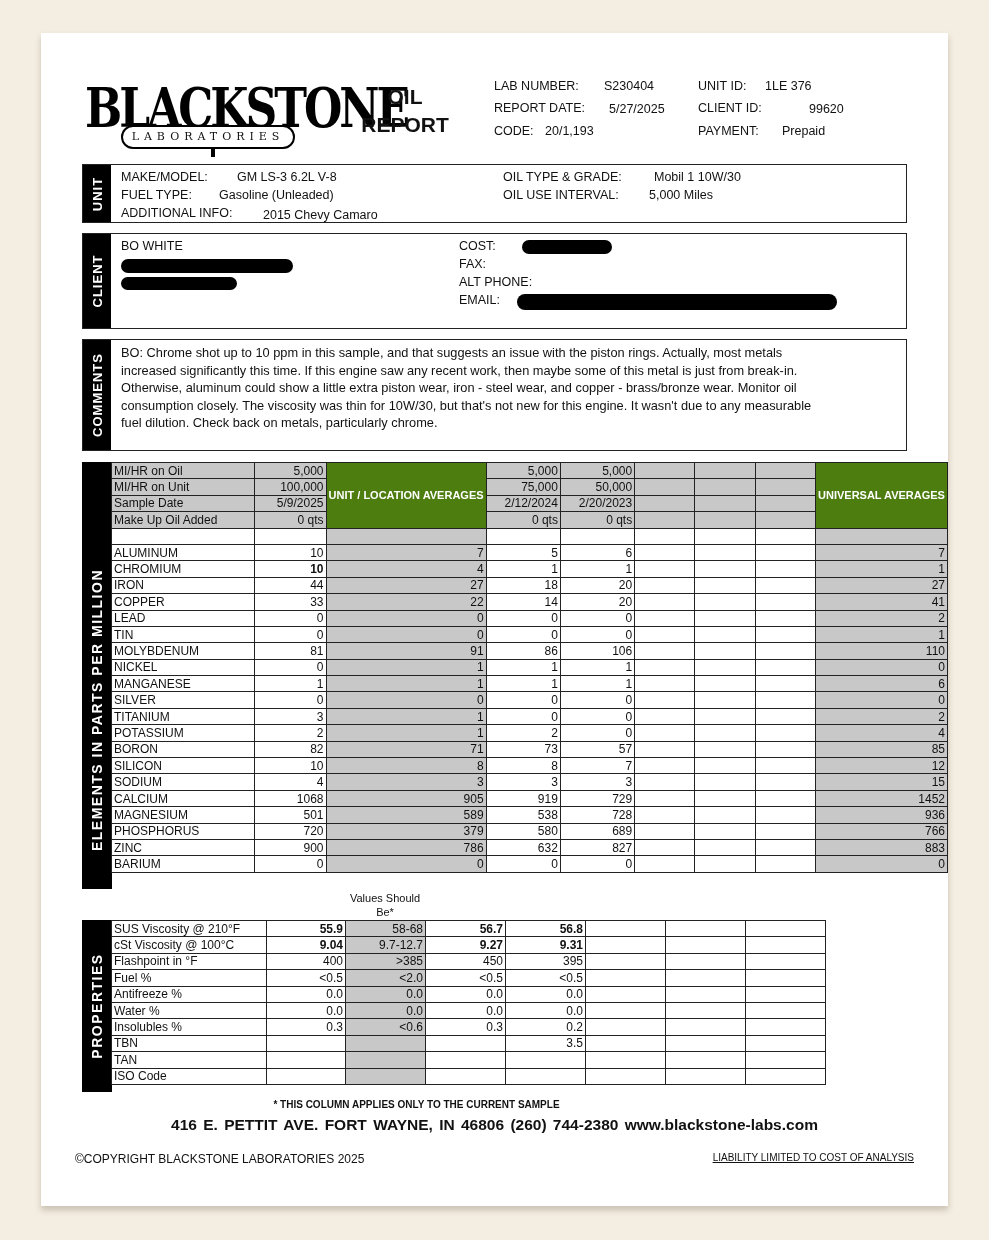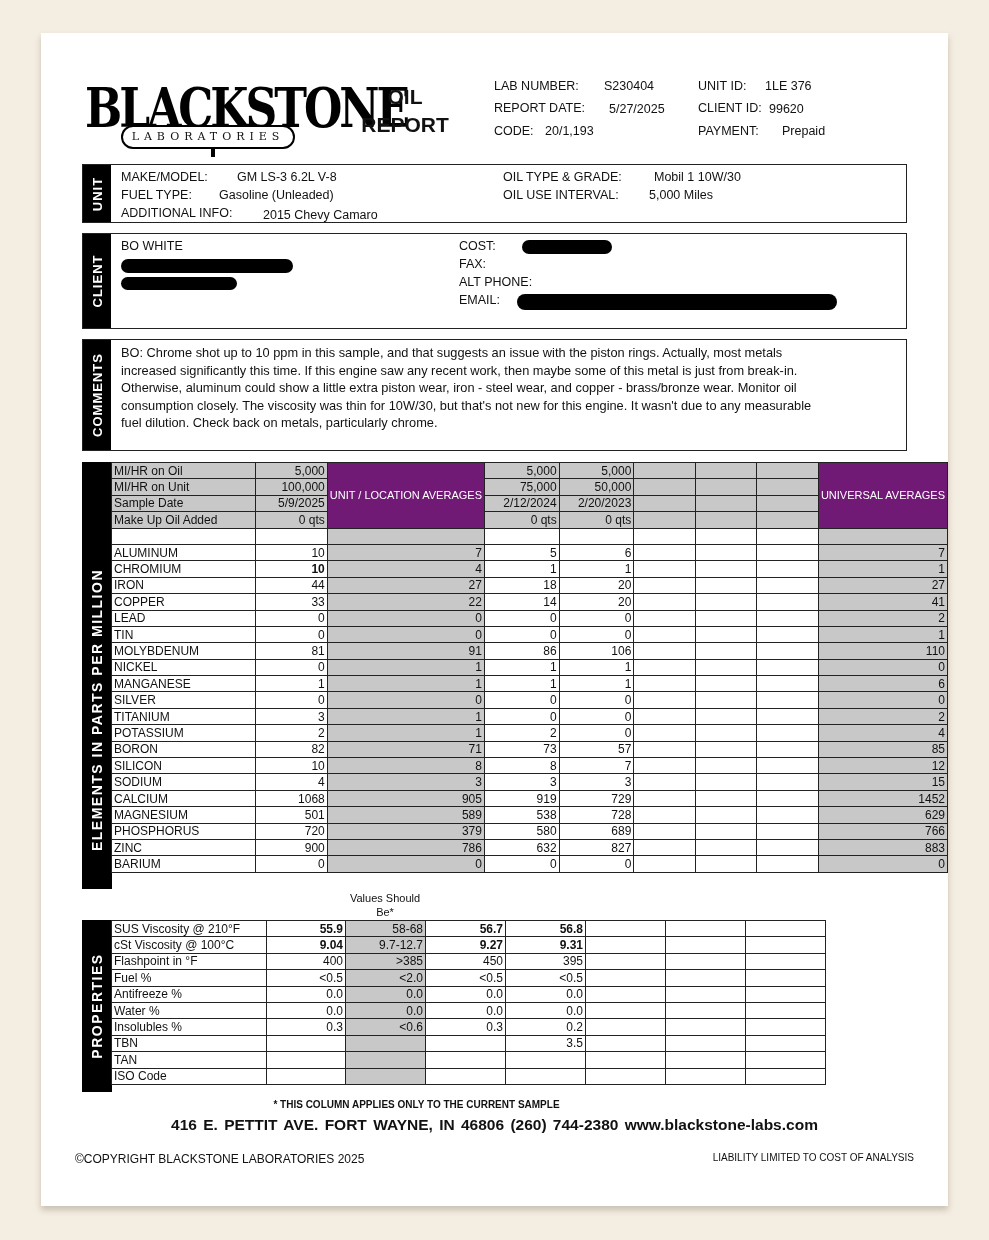"99620" div.abs { left: 728px -> 768px }
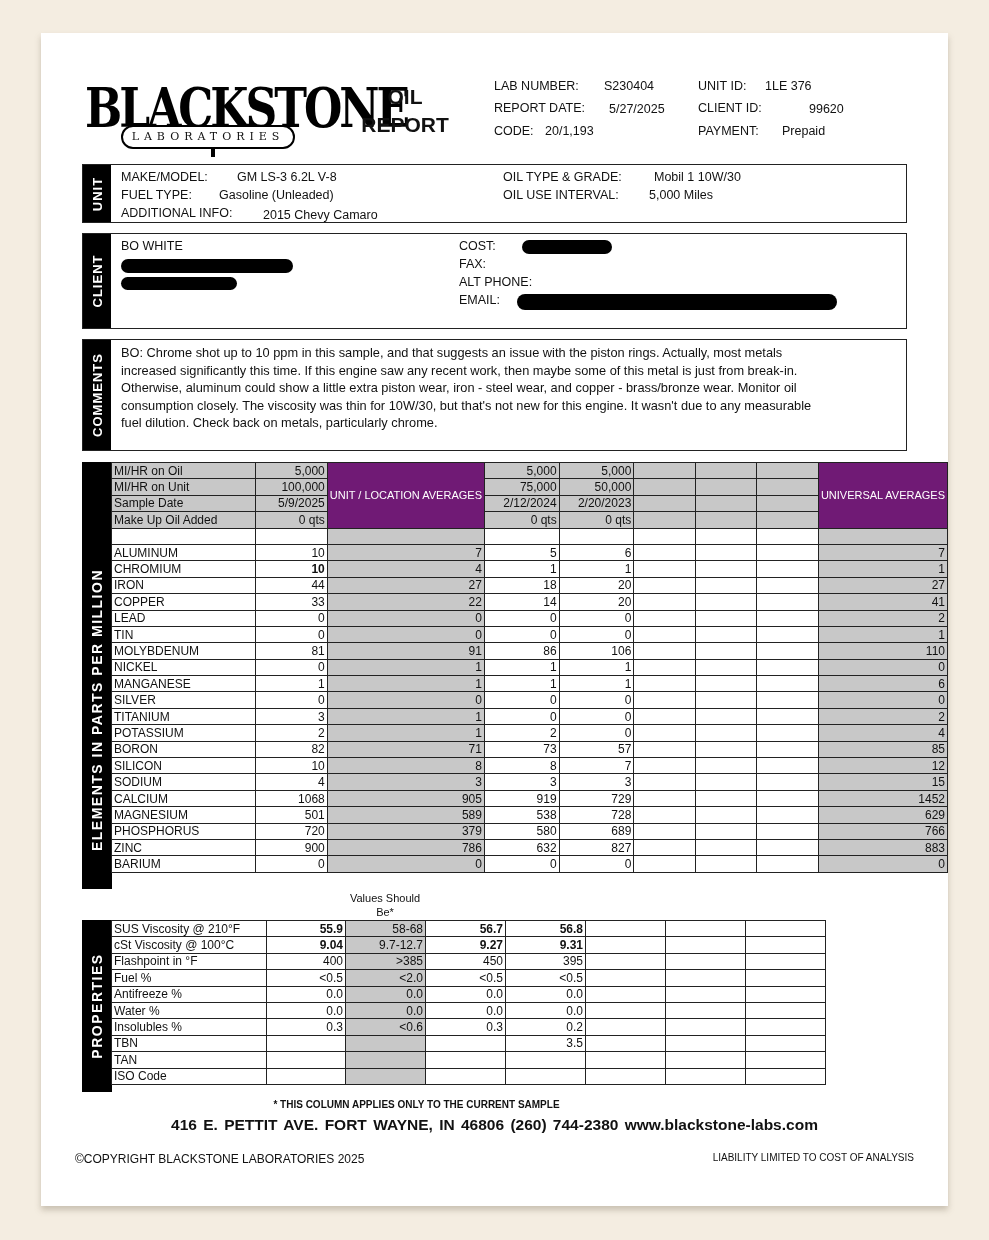"UNIT / LOCATION AVERAGES" td.blk { background: #701a75 -> #4d7c0f; font-weight: normal -> bold }
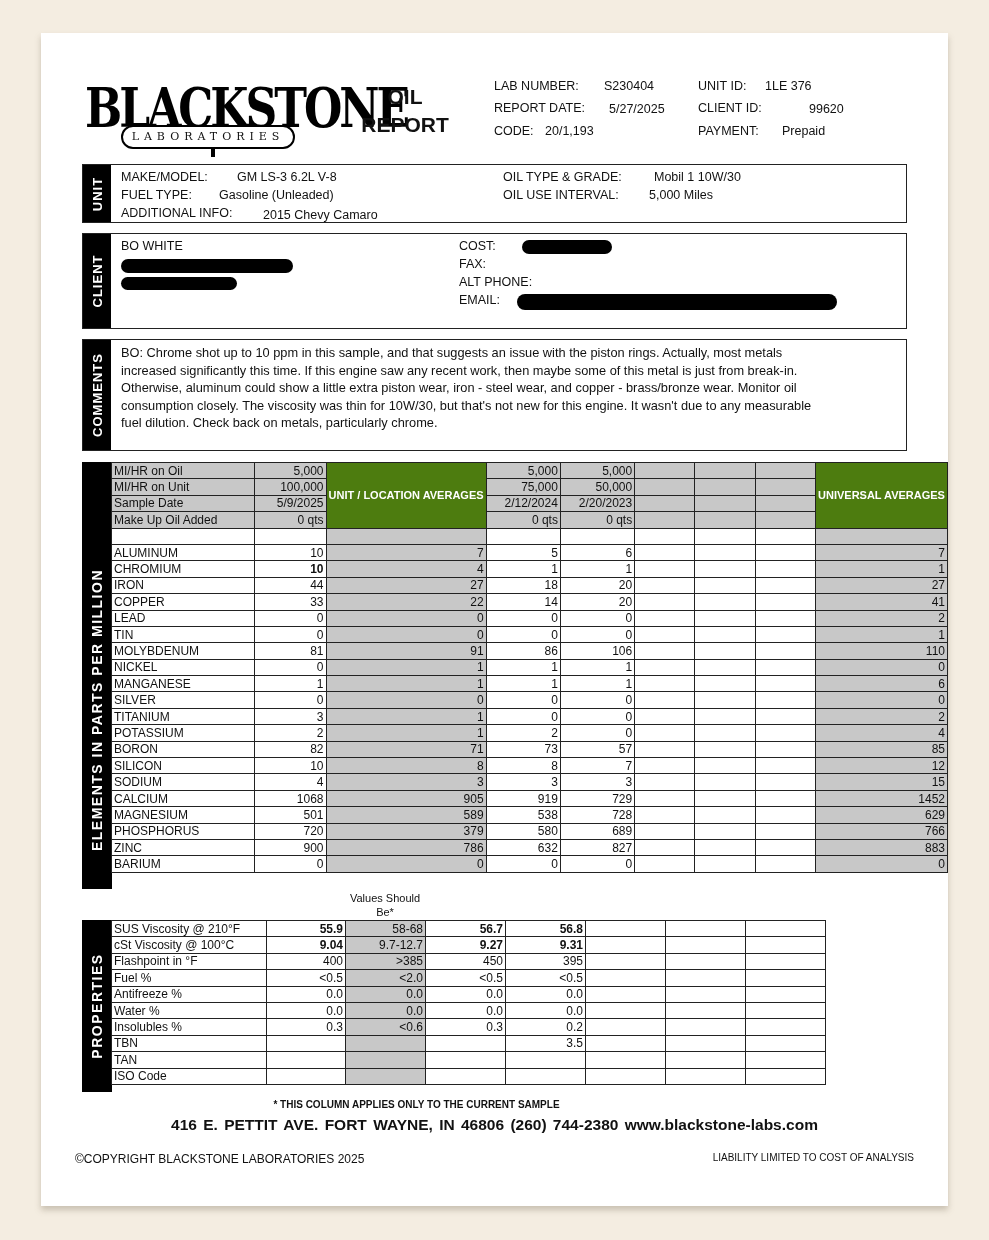"629" td.num { text: 629 -> 936 }
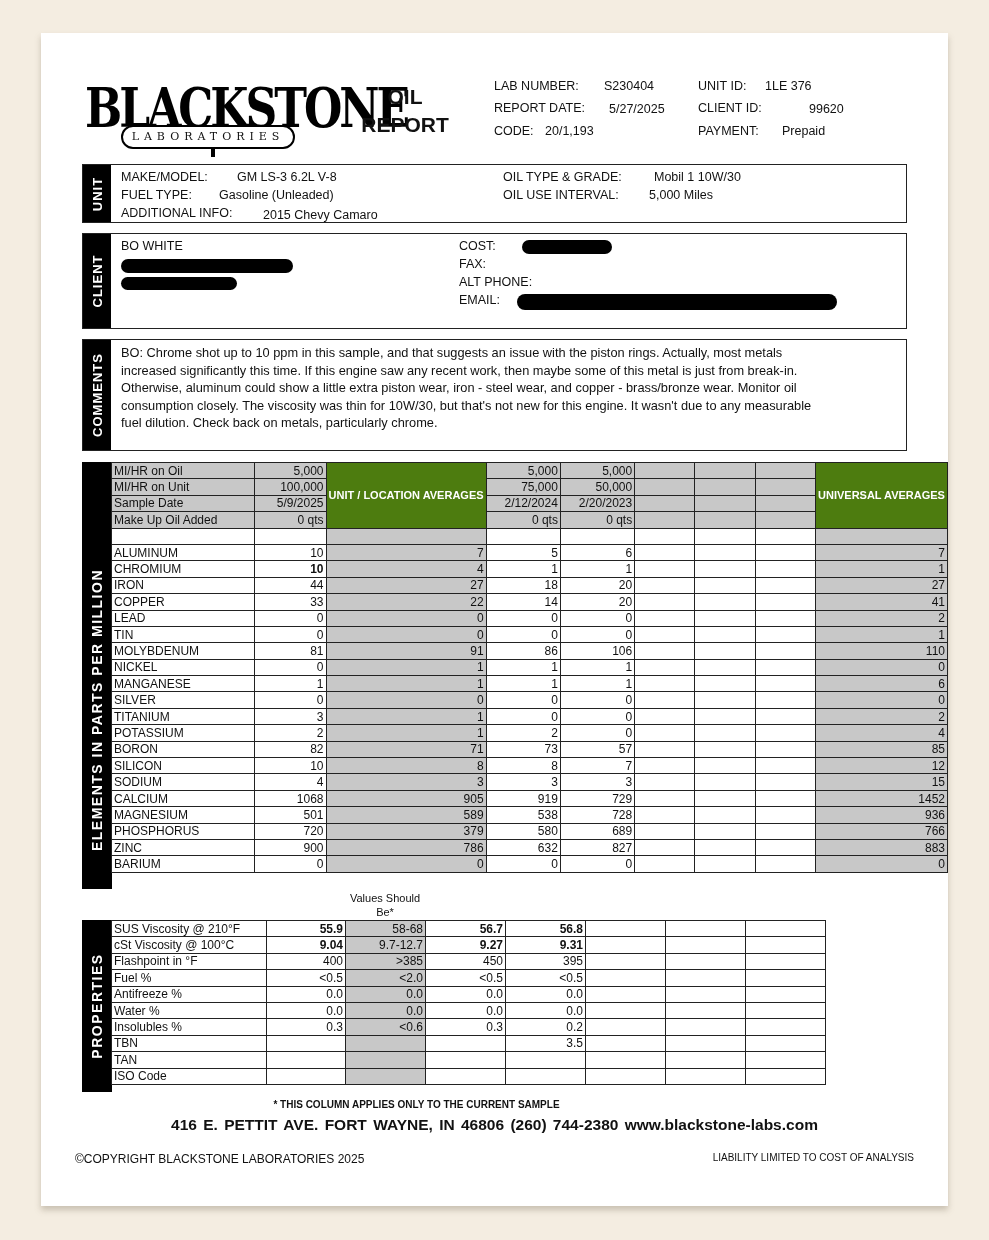"LIABILITY LIMITED TO COST OF" .liab { text-decoration: none -> underline }
